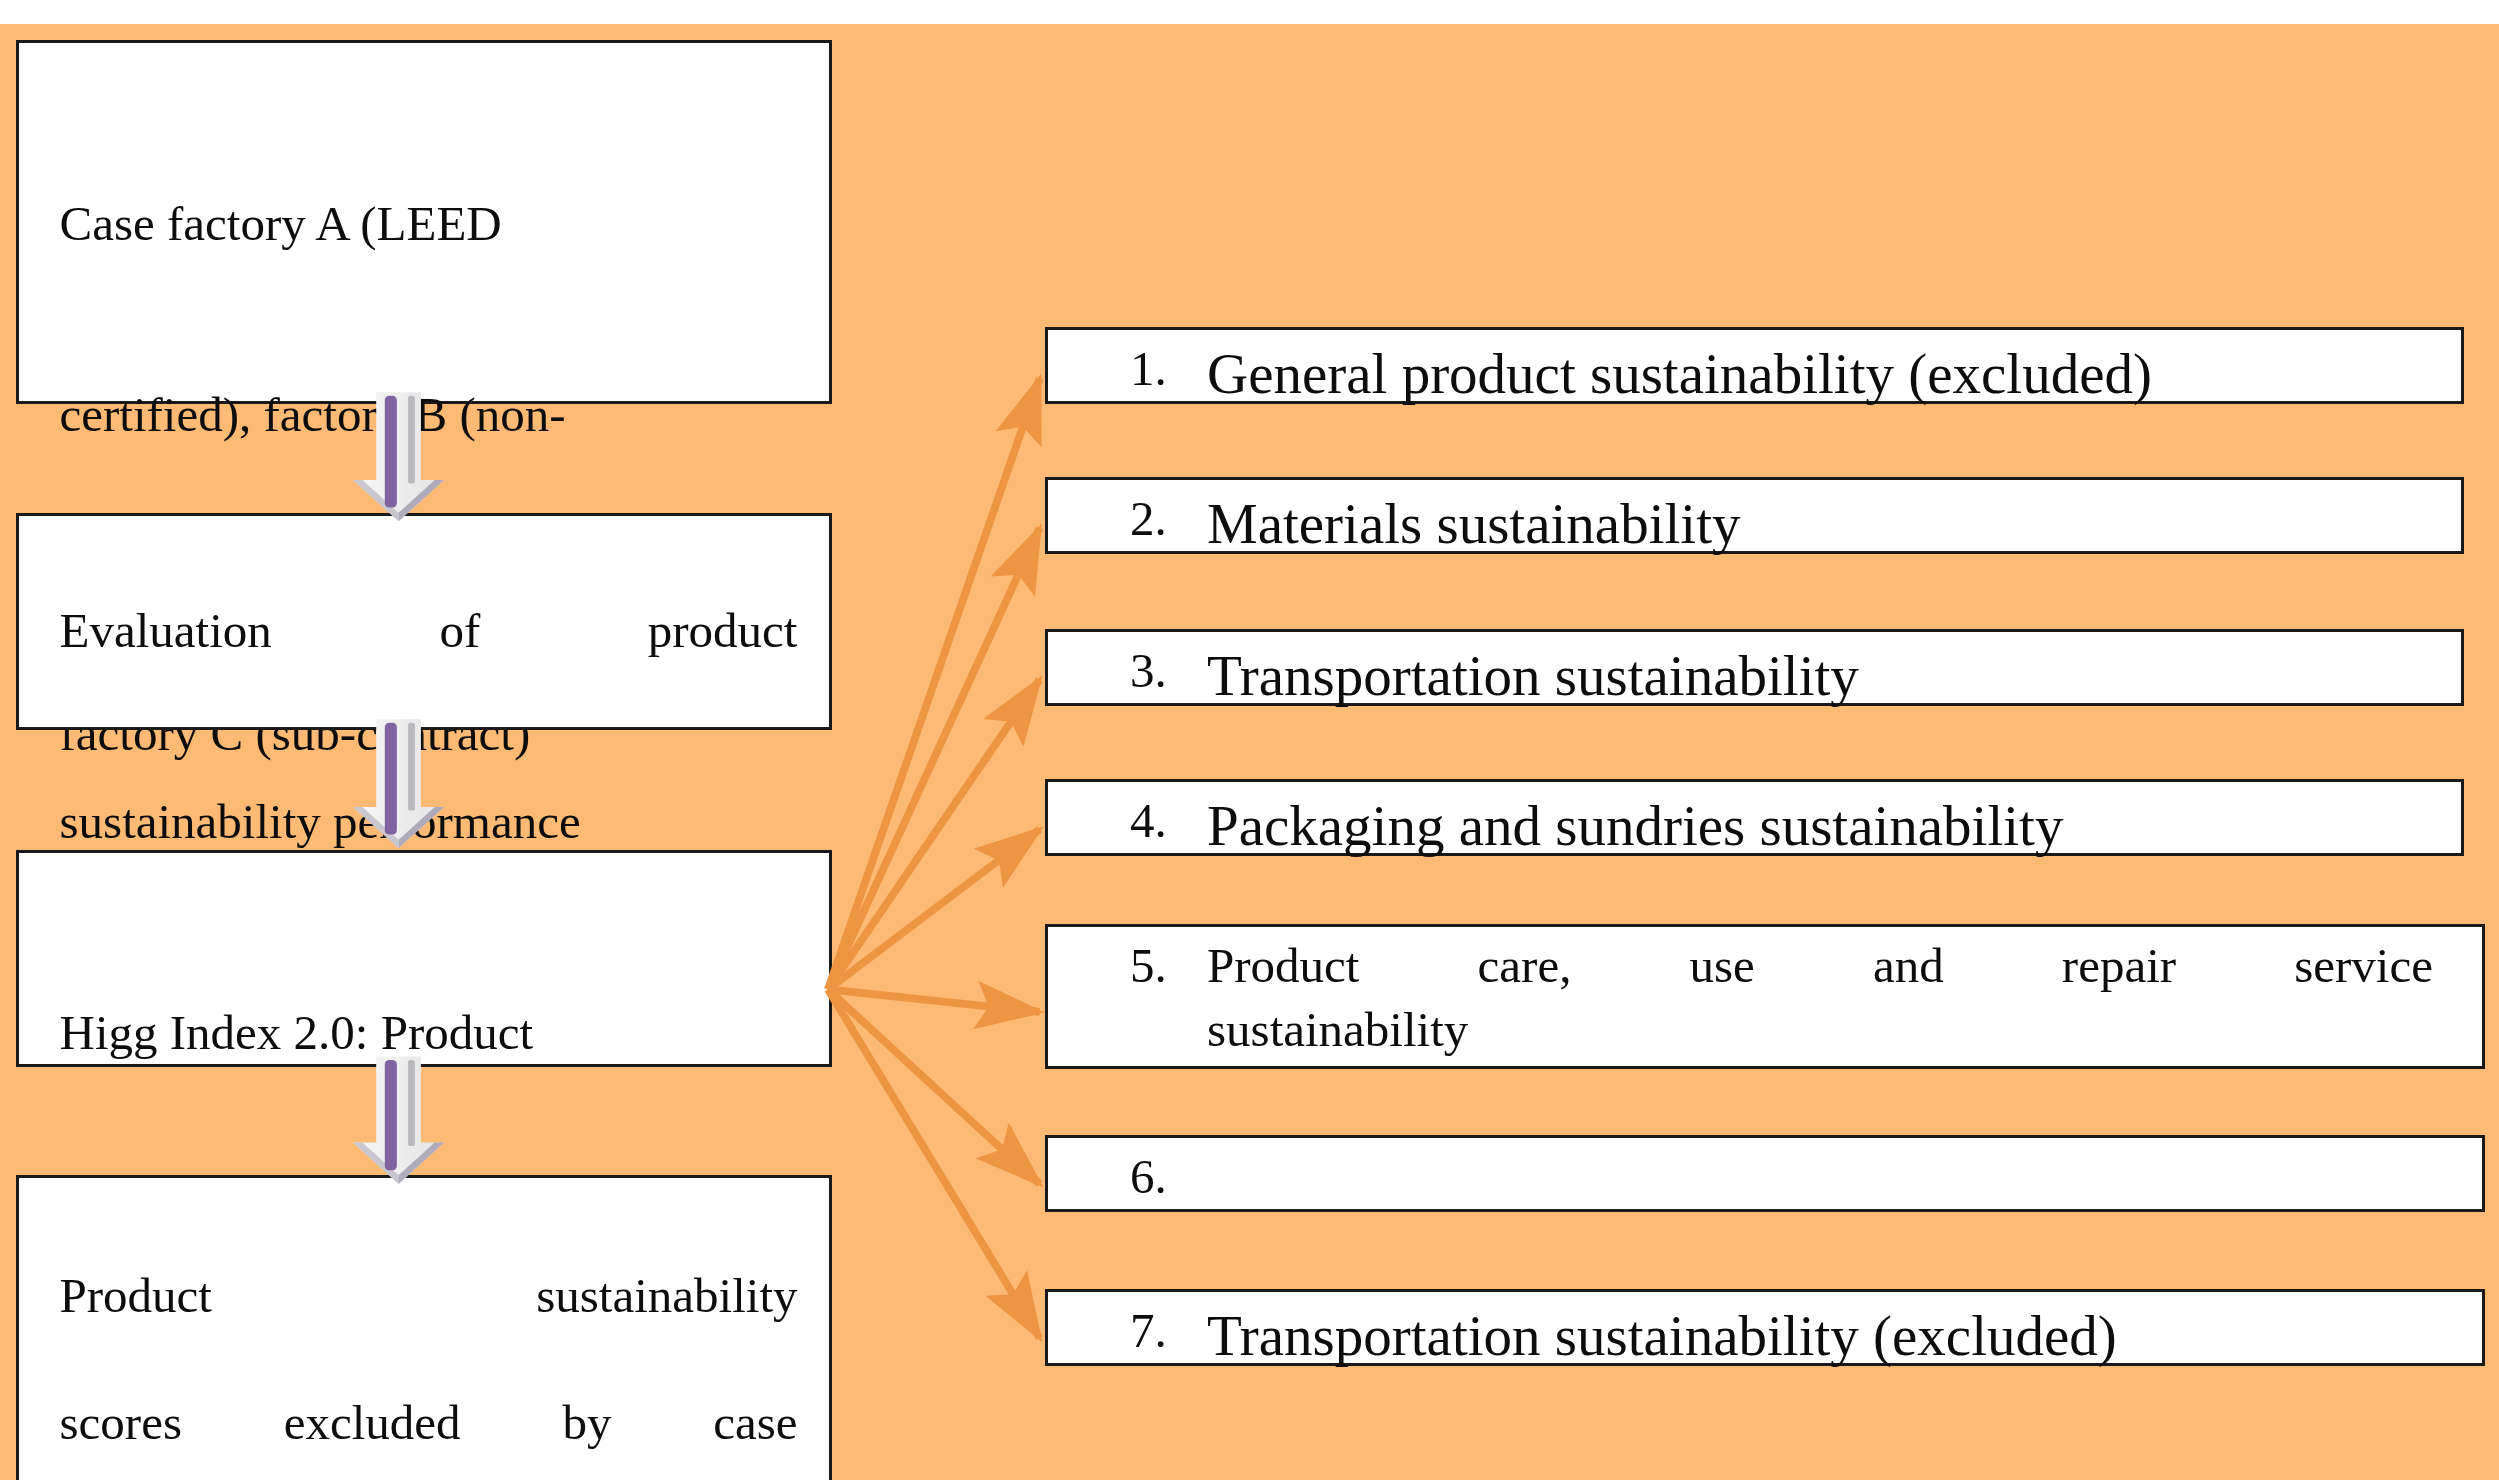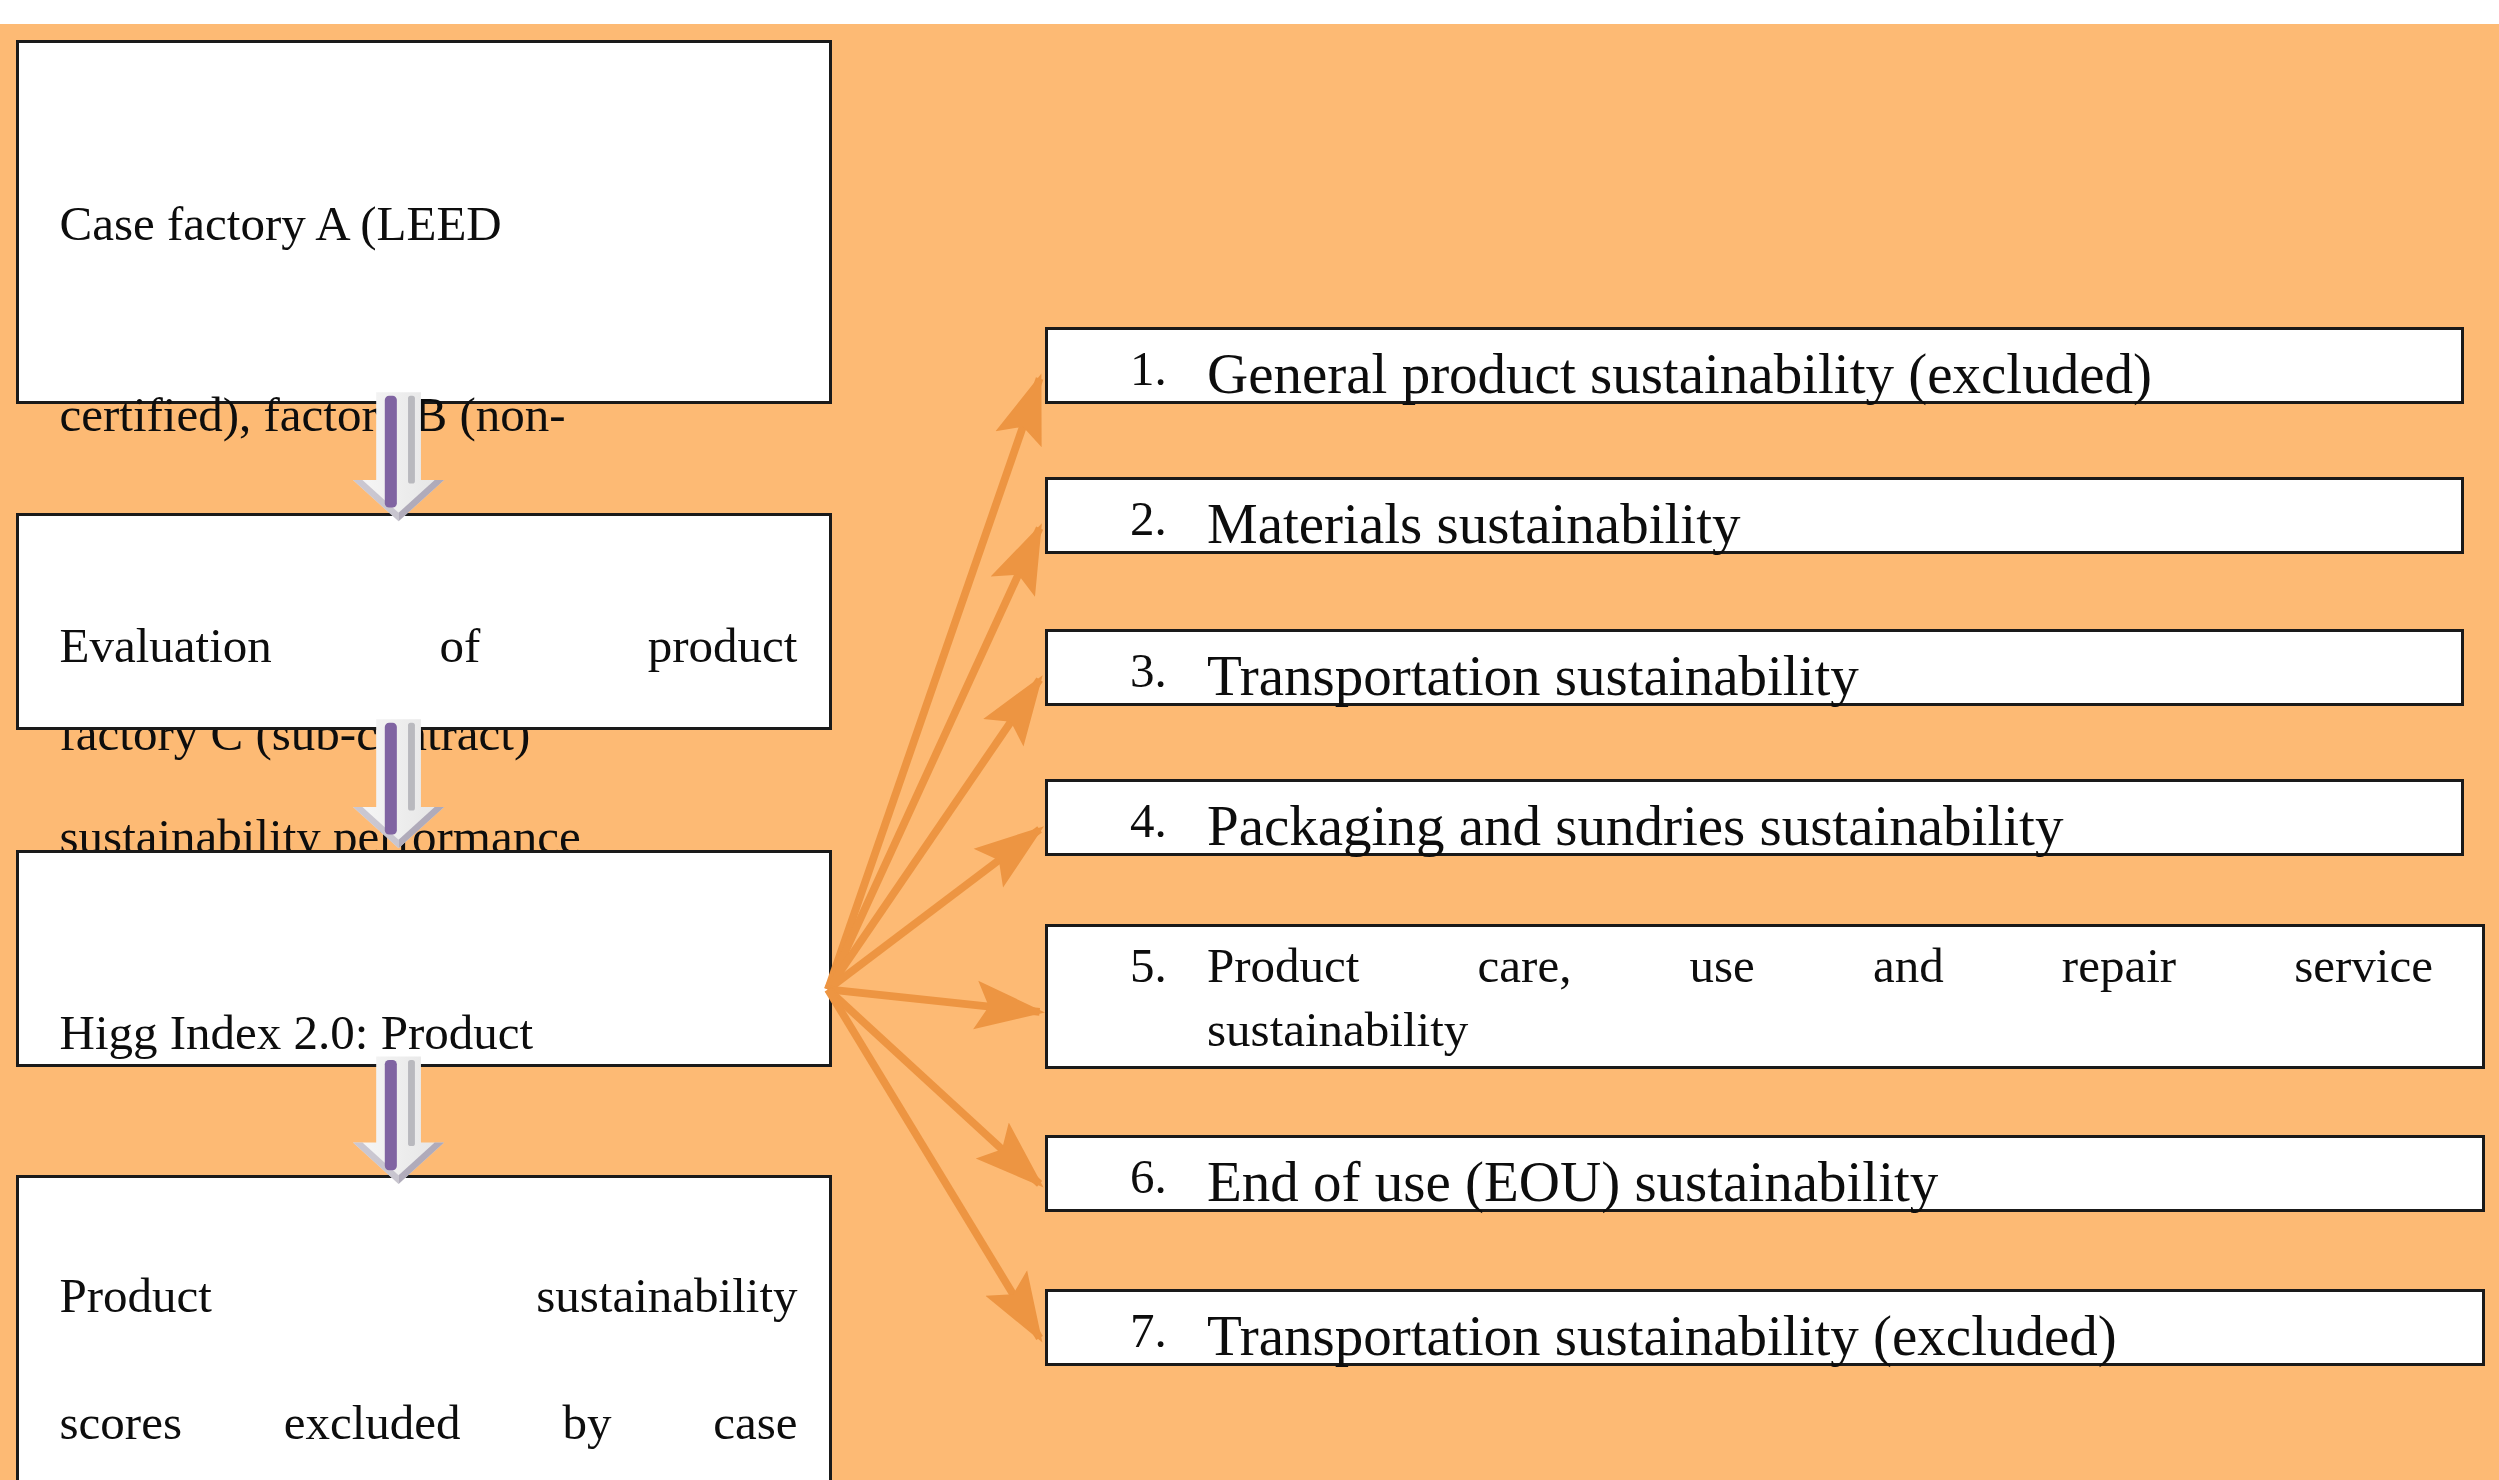"Evaluation" div.box-text { top: 34px -> 19px }
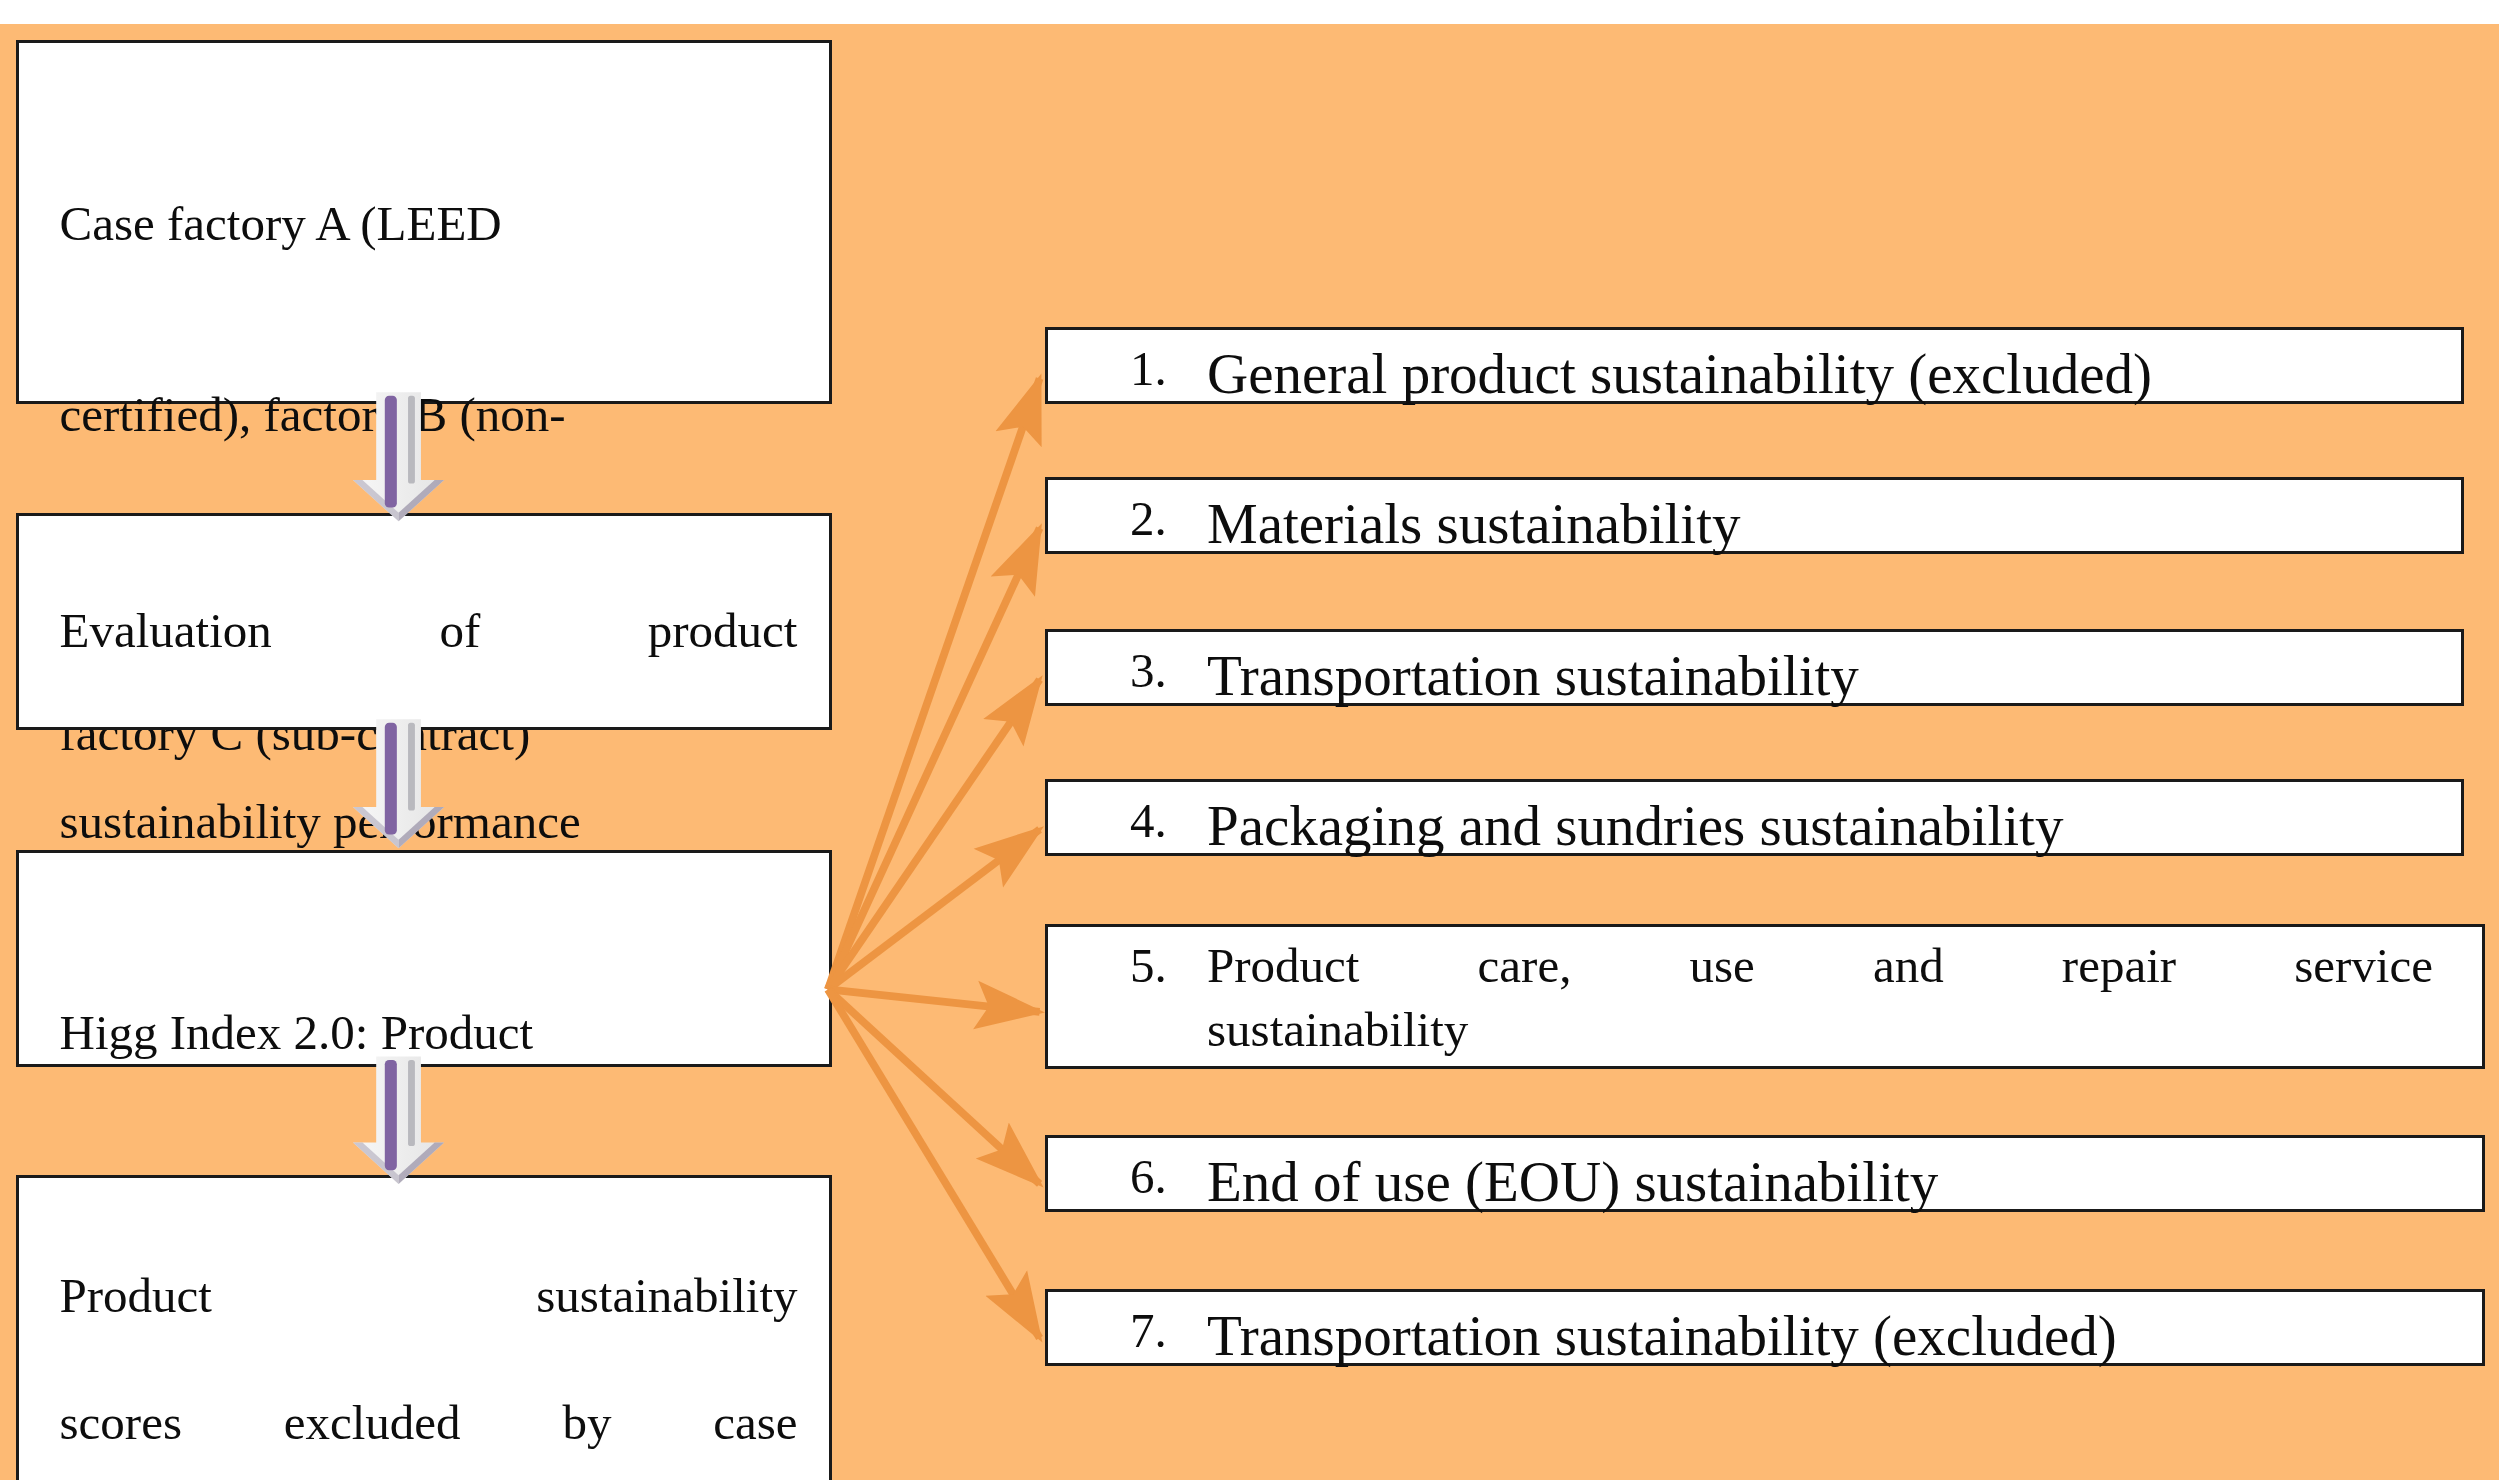"End of use (EOU) sustainability" span.row-label { html: <span>End of use (EOU) sustainability</span> -> none }
